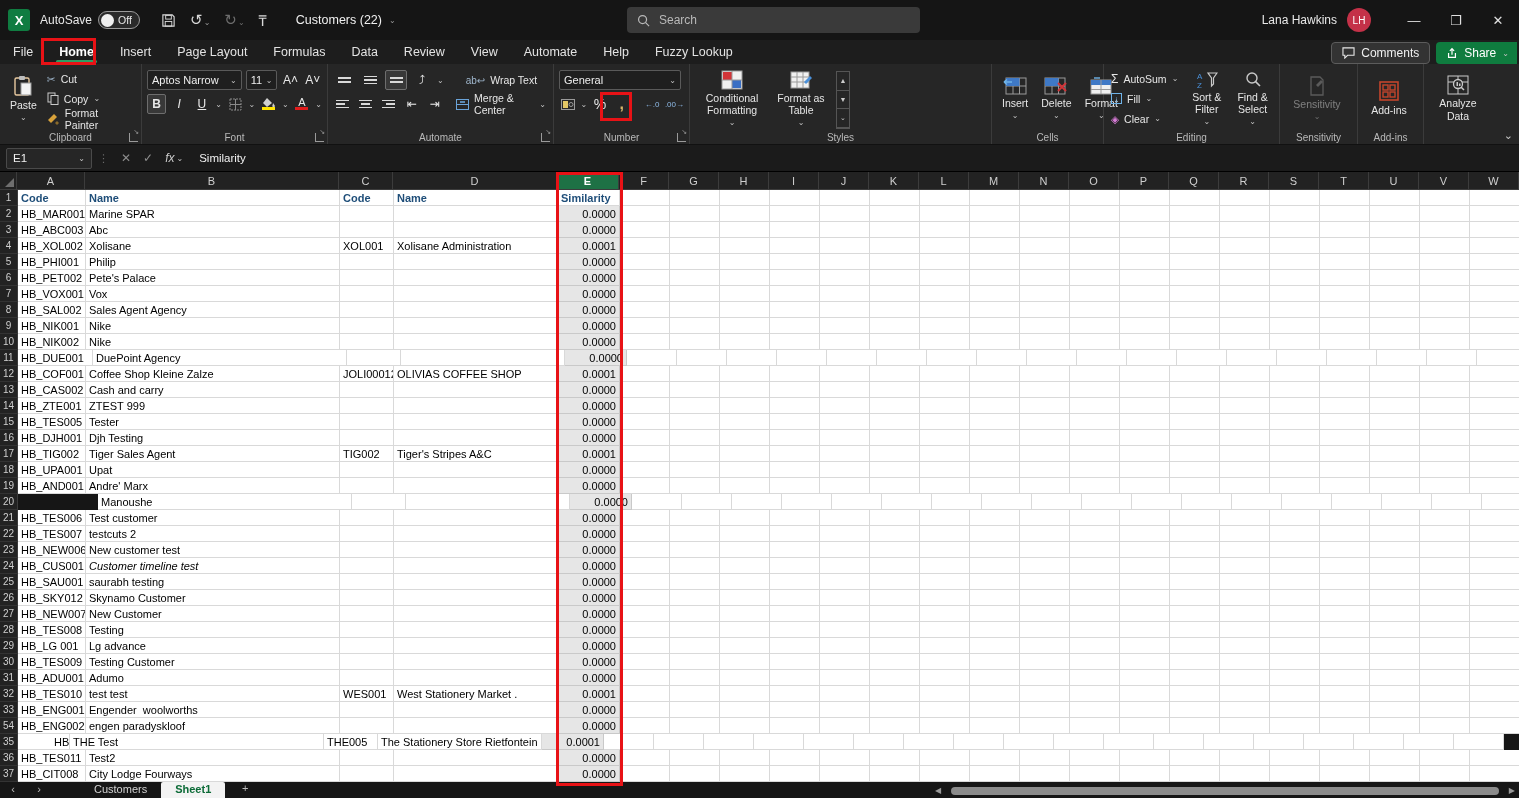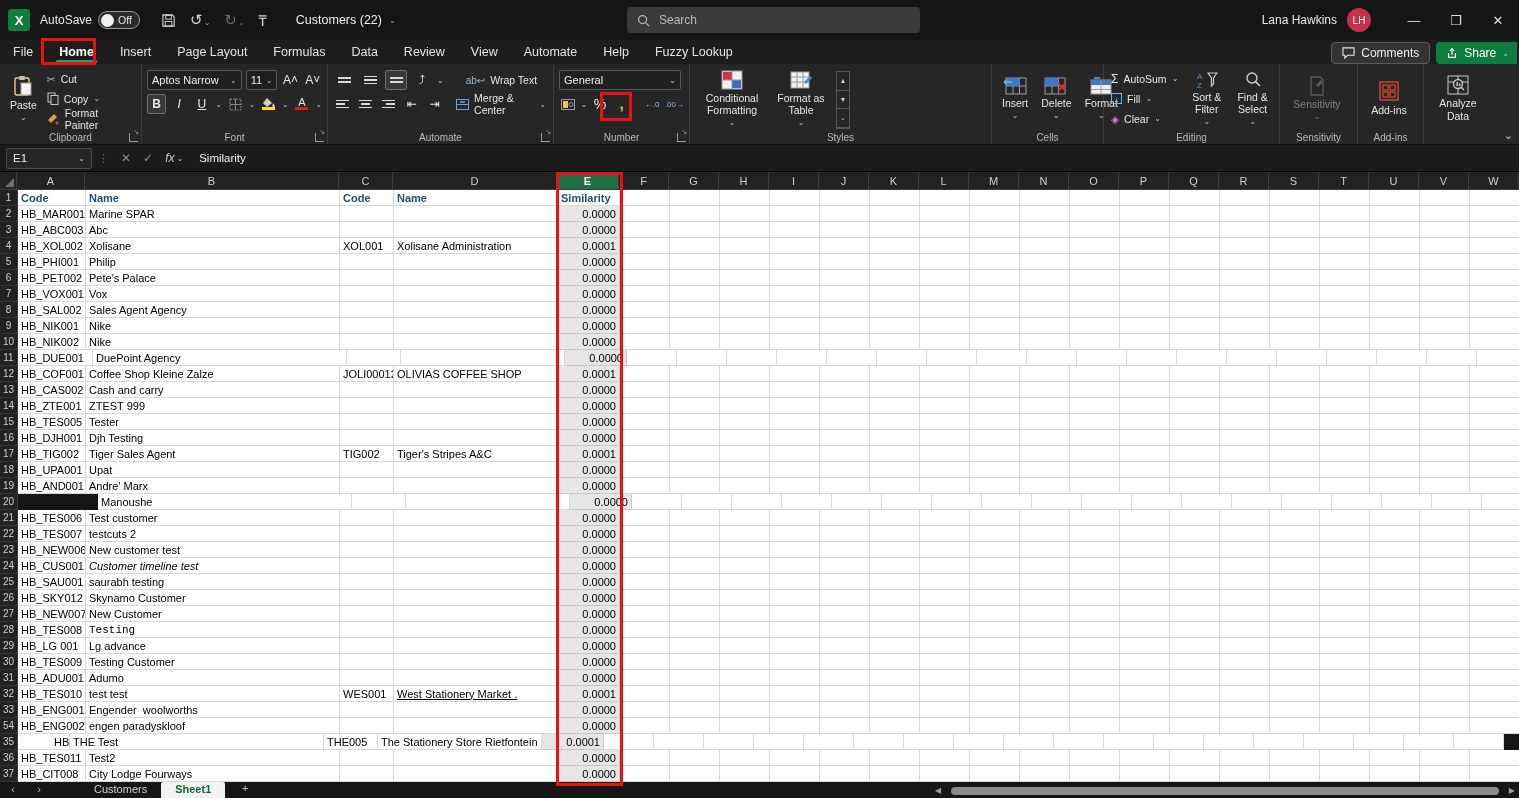"Testing" div.cell { font-family: Liberation Mono, monospace -> none }
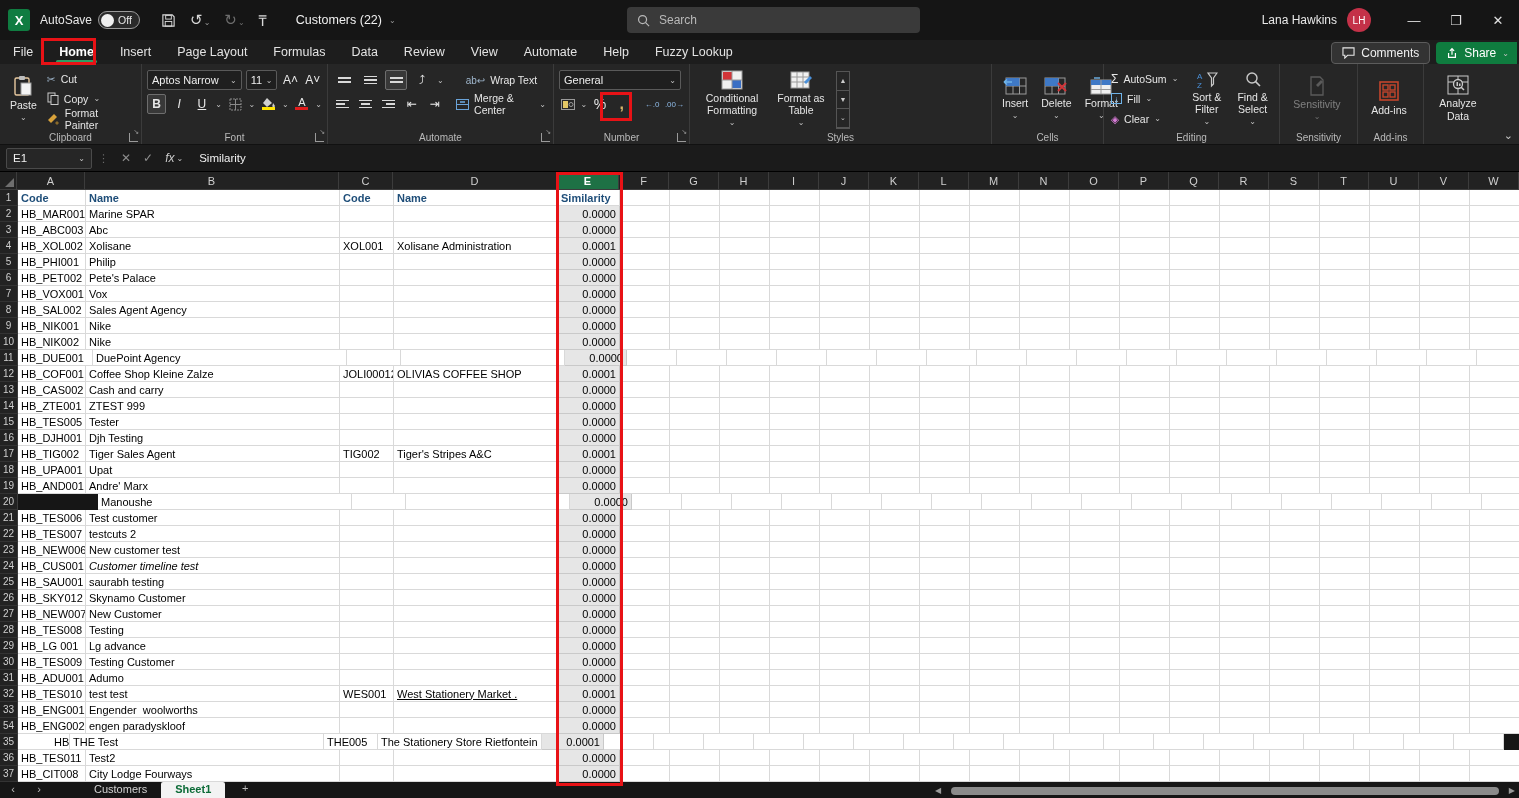"West Stationery Market ." div.cell { text-decoration: underline -> none }
